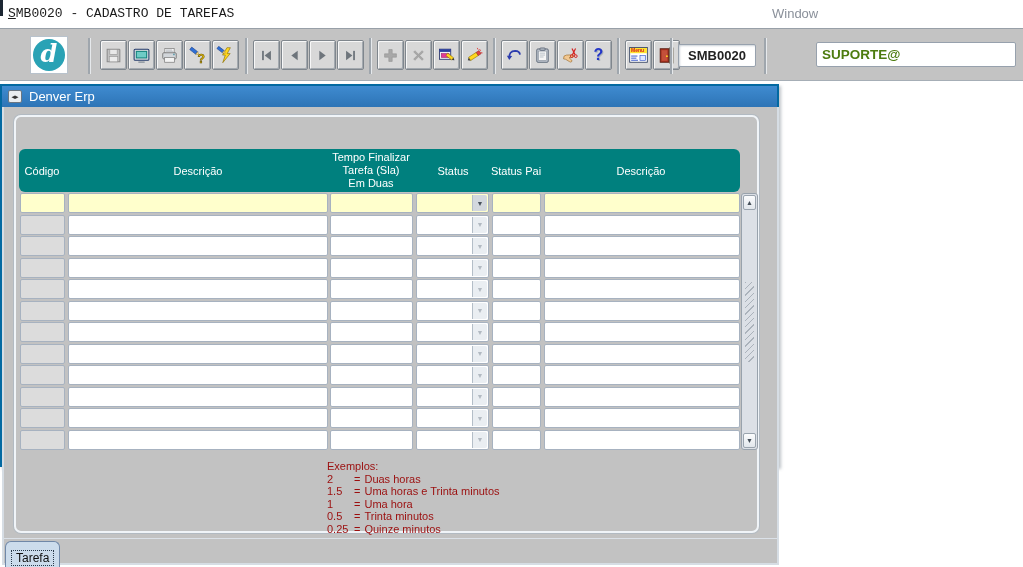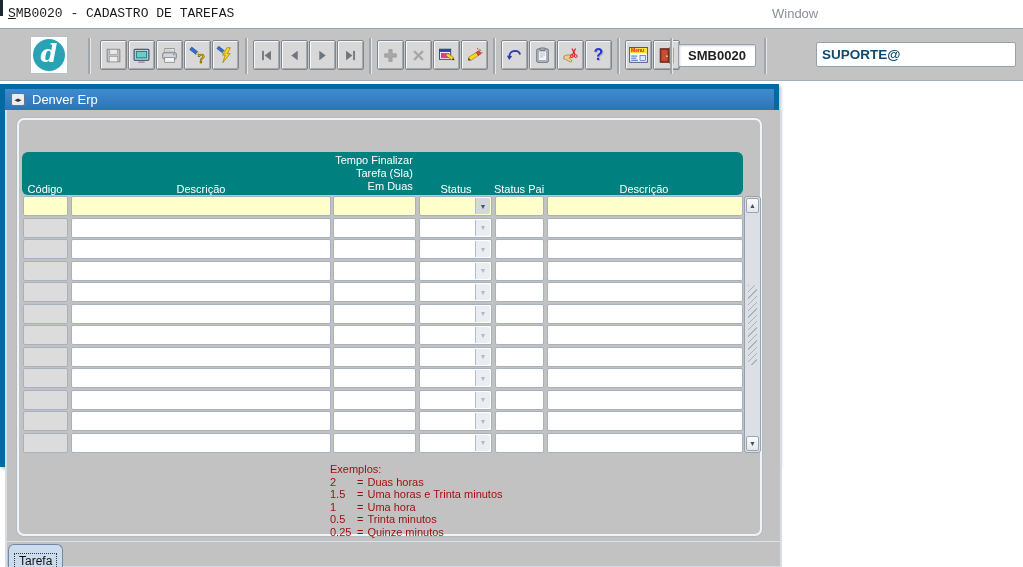"SUPORTE@" .user-input { color: #0c4a6e -> #4d7c0f }
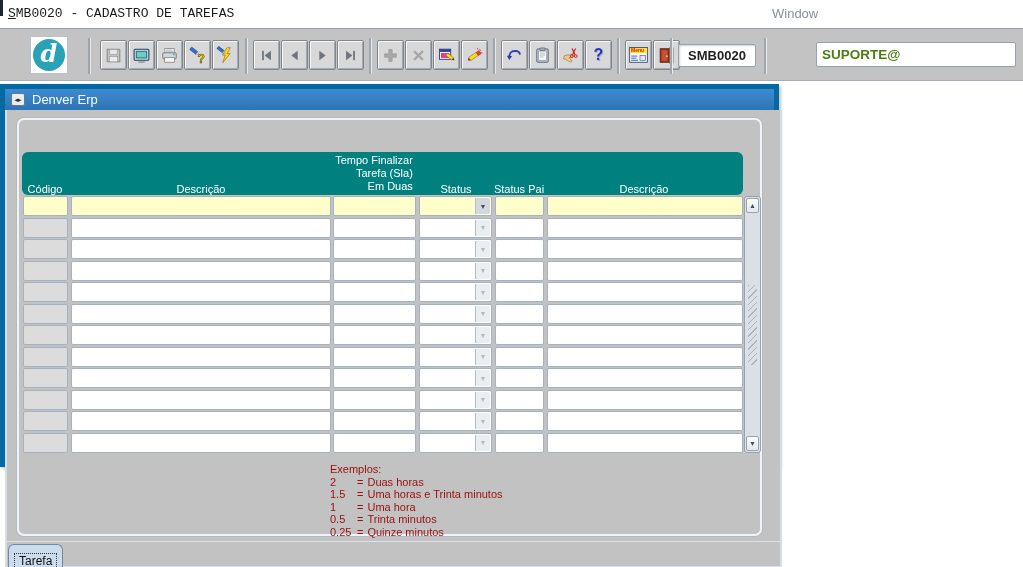"Denver Erp" .win { border: 5px solid #0369a1 -> 2px solid #0369a1 }
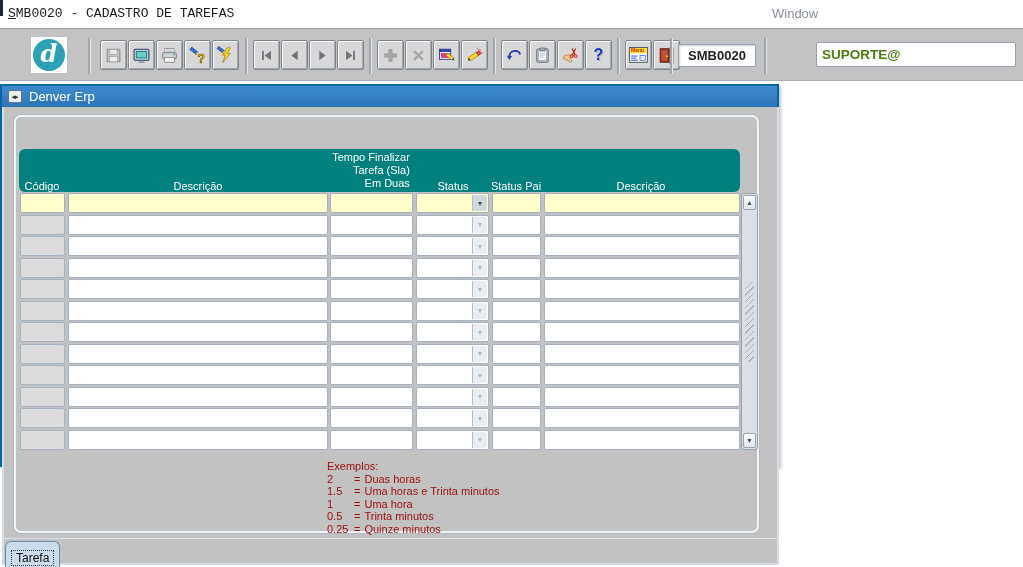"Tempo Finalizar" .hlabel { align-items: flex-end -> center }
